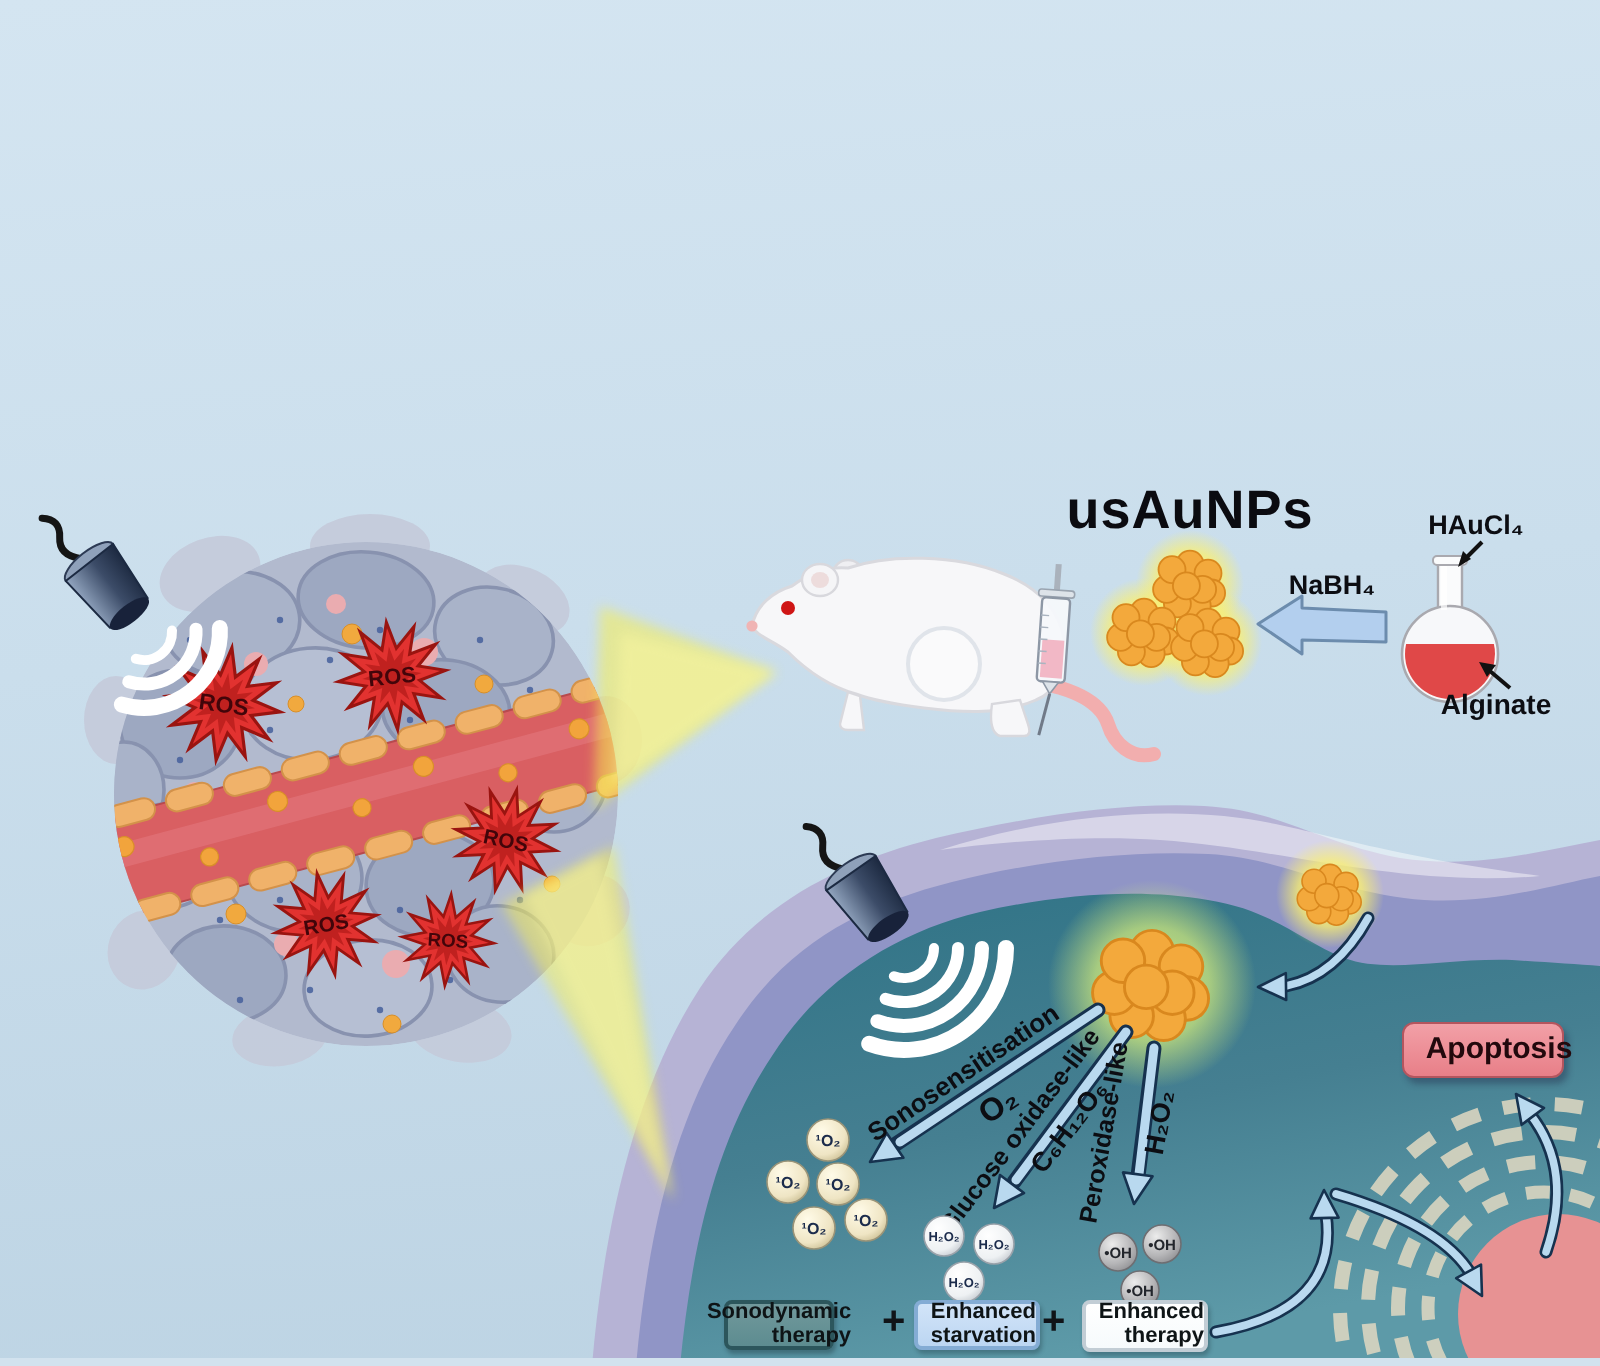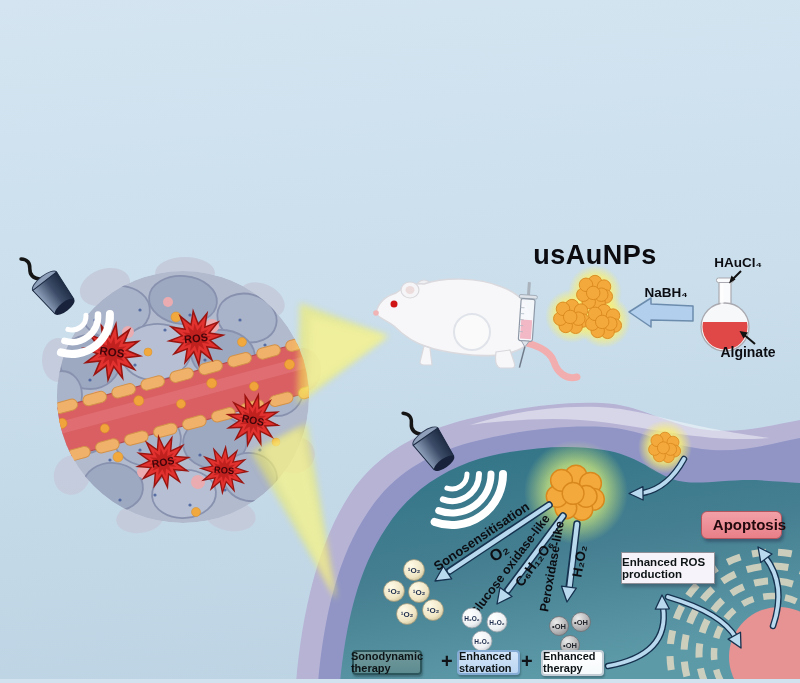"usAuNPs" .overlay-box { text-align: left -> right }
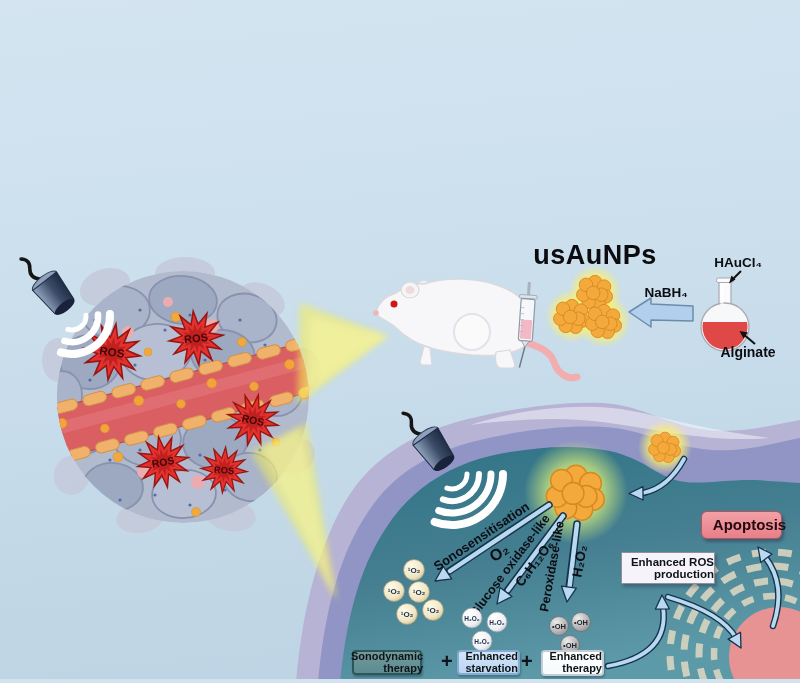"Enhanced ROS production" div.overlay-box { html: <div>Enhanced ROS production</div> -> none }
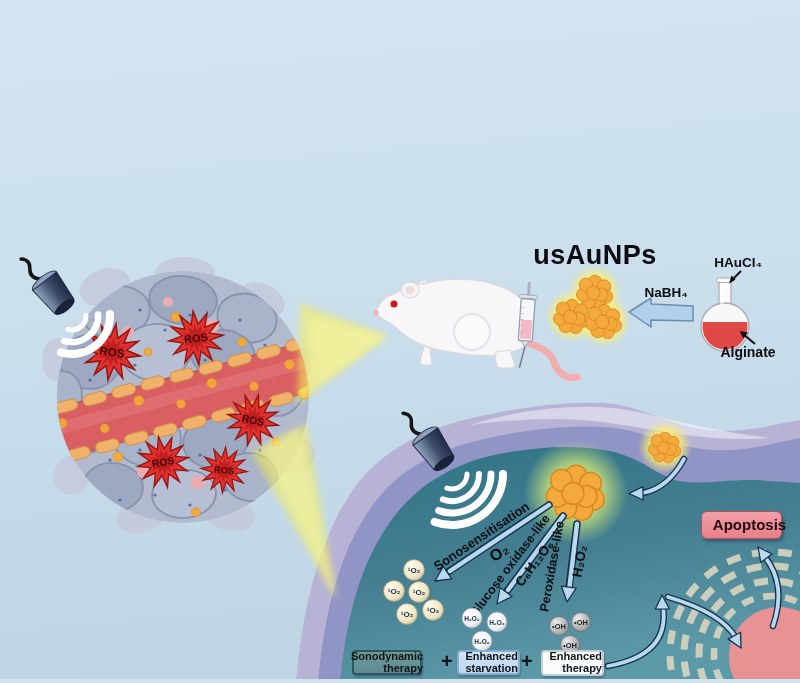"Sonodynamic therapy" #box-sono { left: 352px -> 362px; width: 70px -> 55px }
